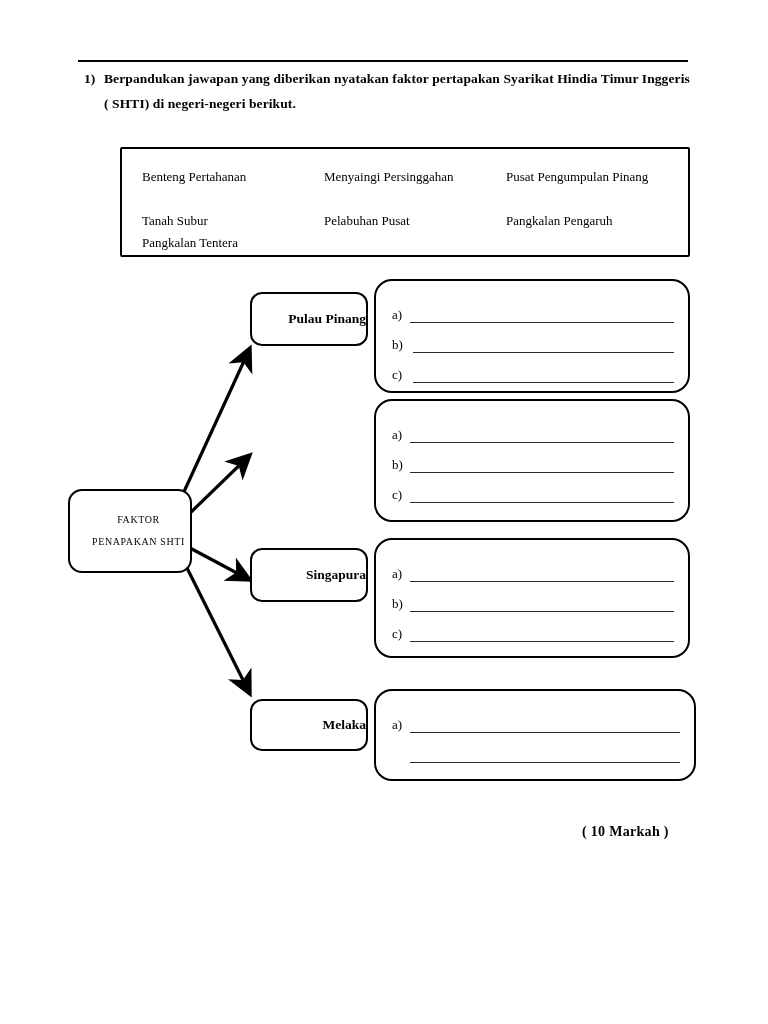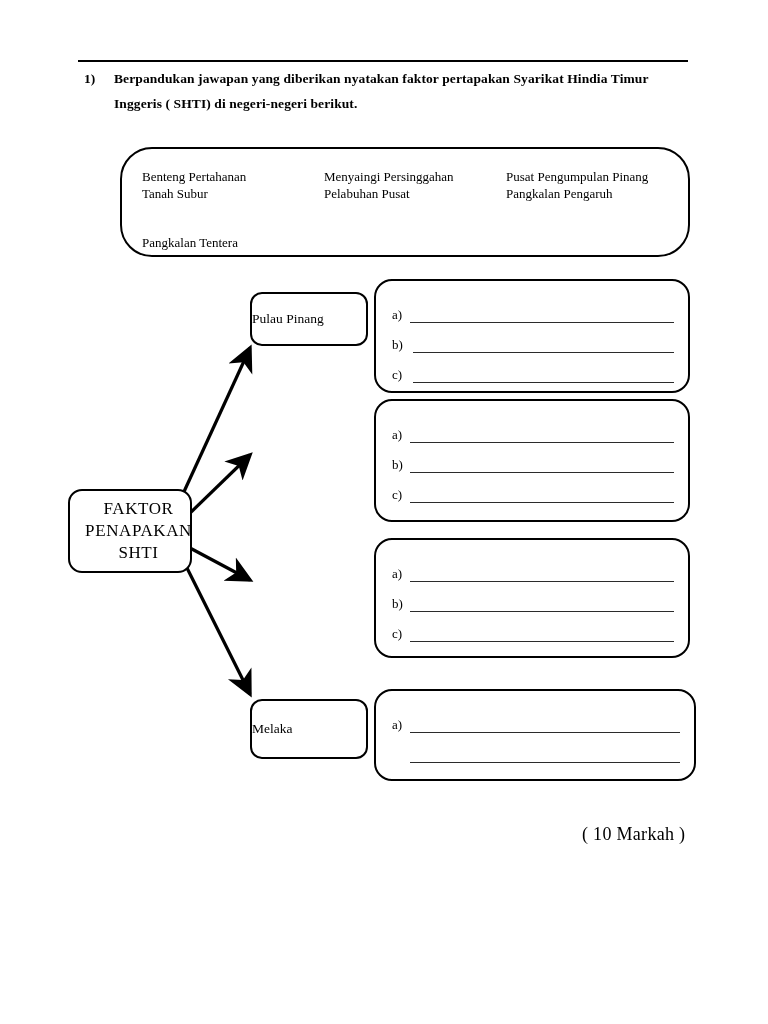"Berpandukan jawapan yang diberikan" .q-text { margin-left: 30px -> 20px }
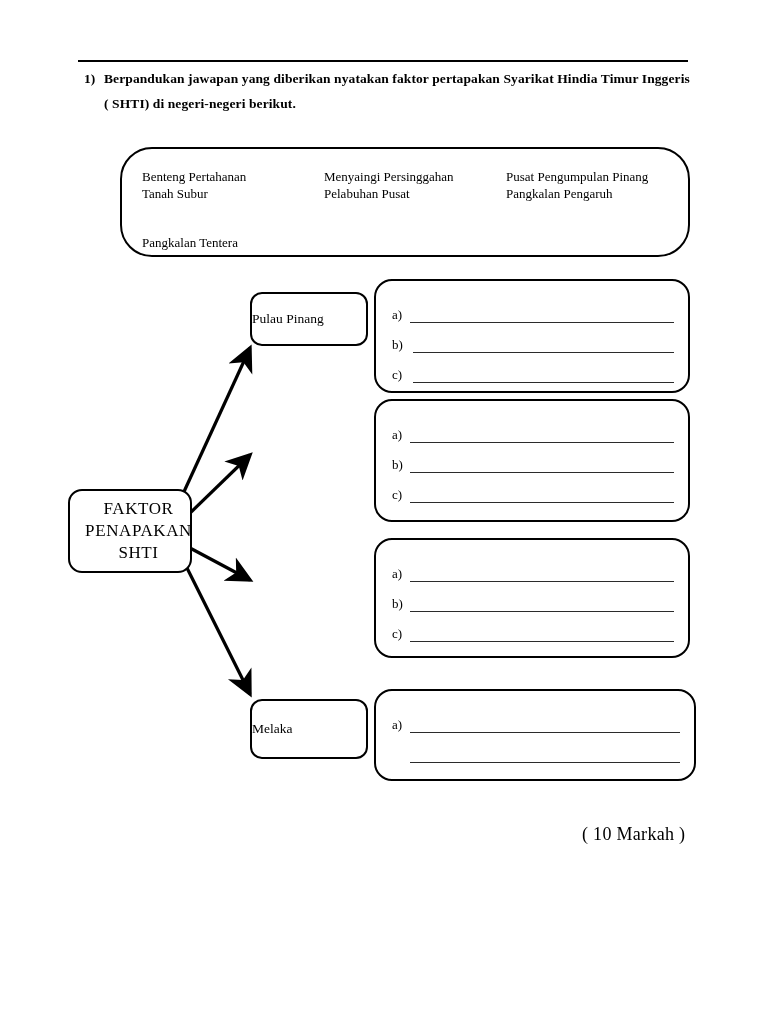"Benteng Pertahanan" .wordbank { border-radius: 32px -> 2px }
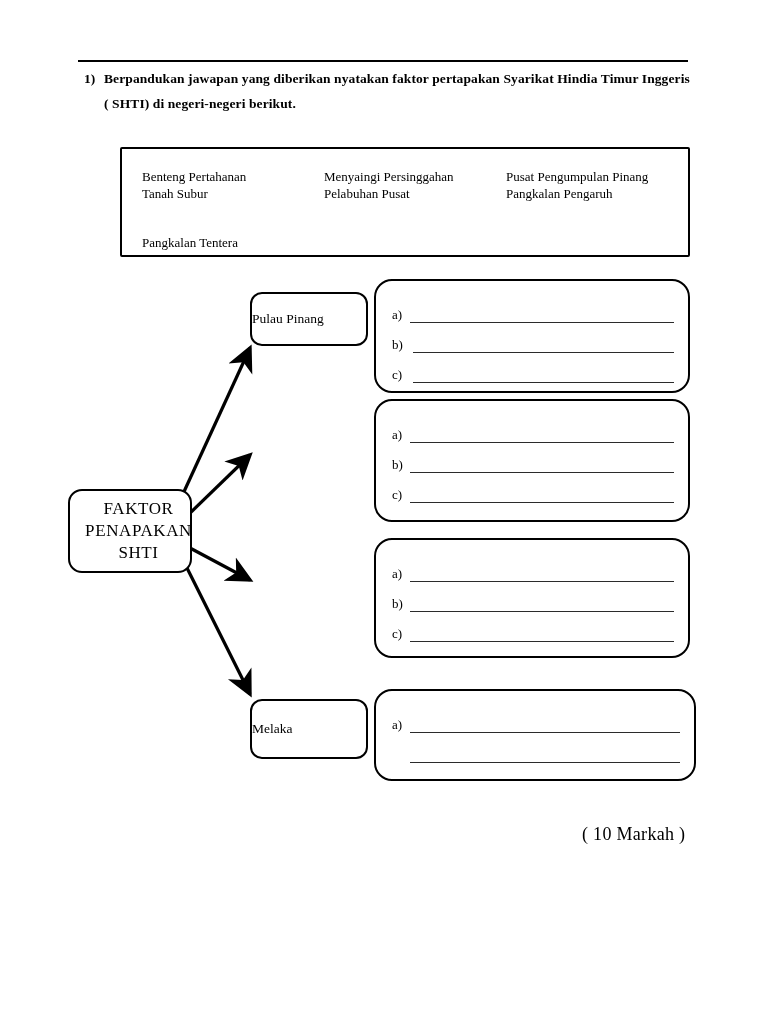"Tanah Subur" .wb-row.r1 { top: 25px -> 52px }
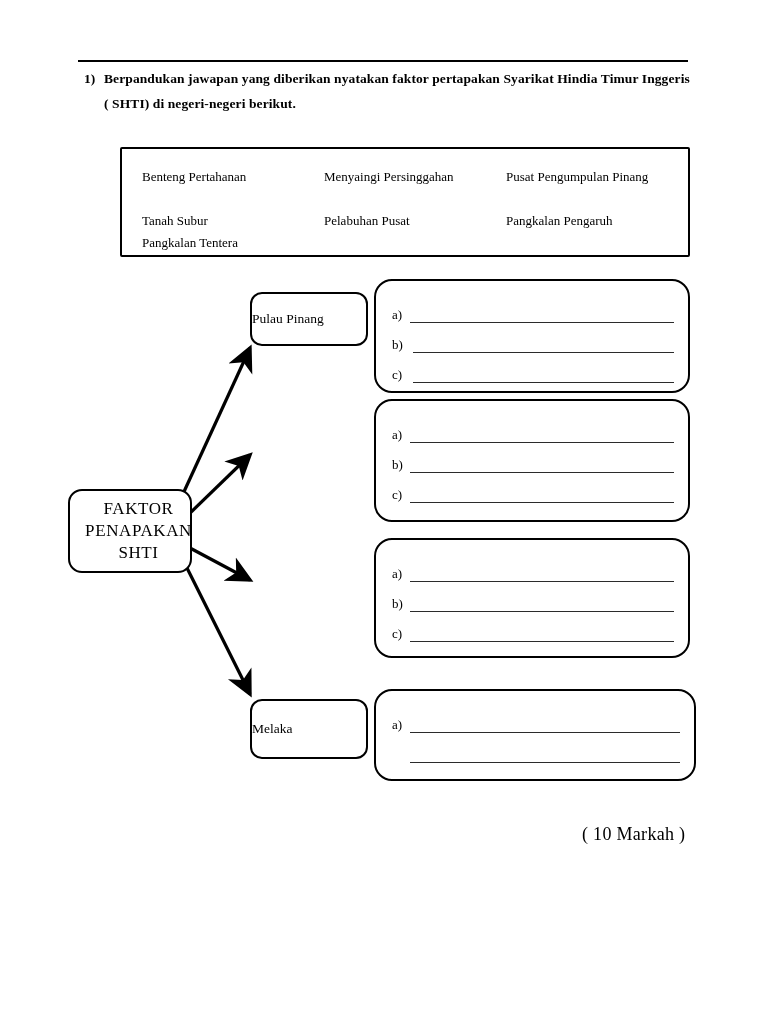"Pulau Pinang" .state-box { font-weight: normal -> bold; justify-content: flex-start -> flex-end }
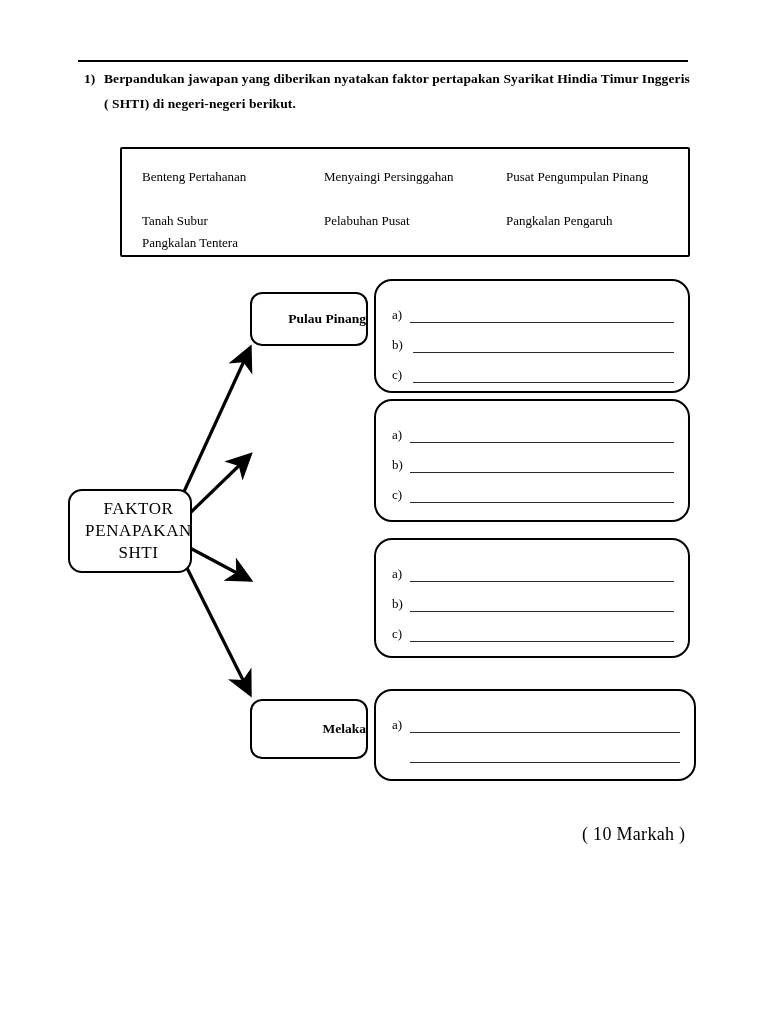"FAKTOR PENAPAKAN SHTI" .center-node { font-size: 17px -> 10px }
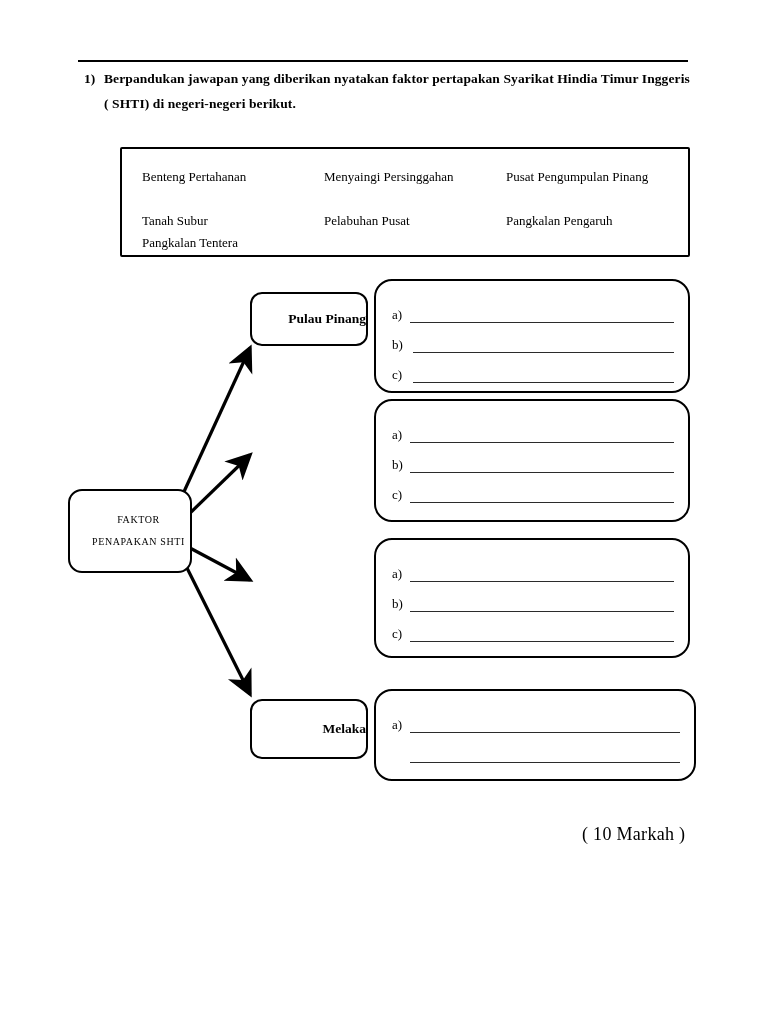"Singapura" div.state-box { html: none -> <div> <span>Singapura</span> </div> }
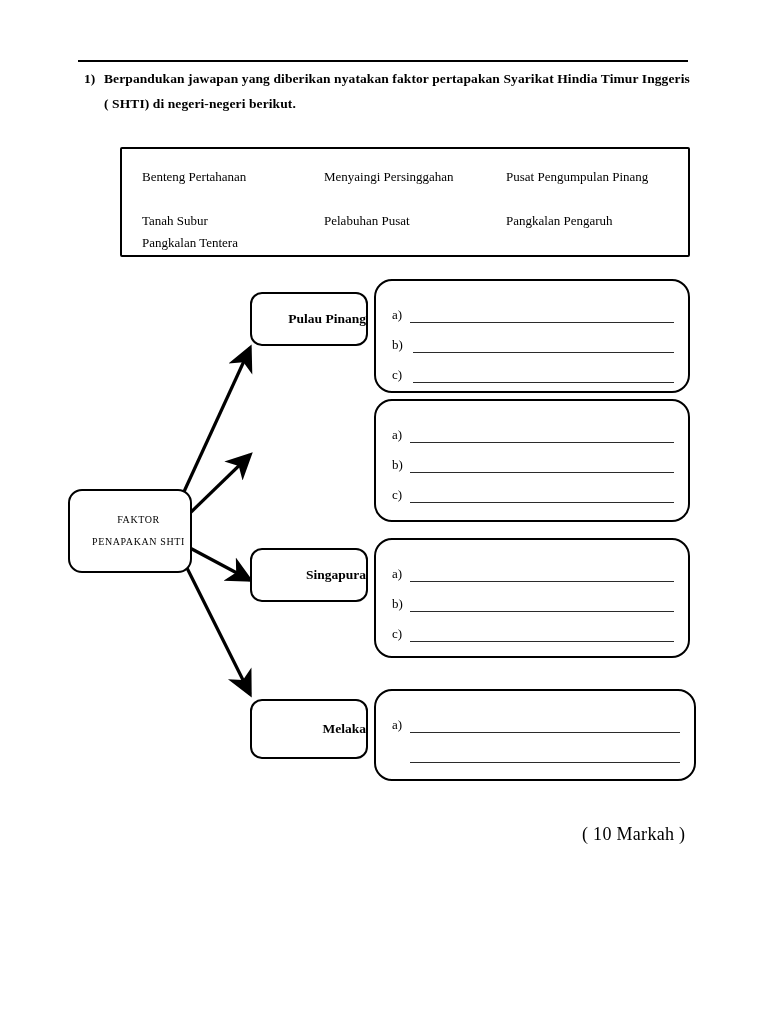"Melaka" .state-3 { height: 60px -> 52px }
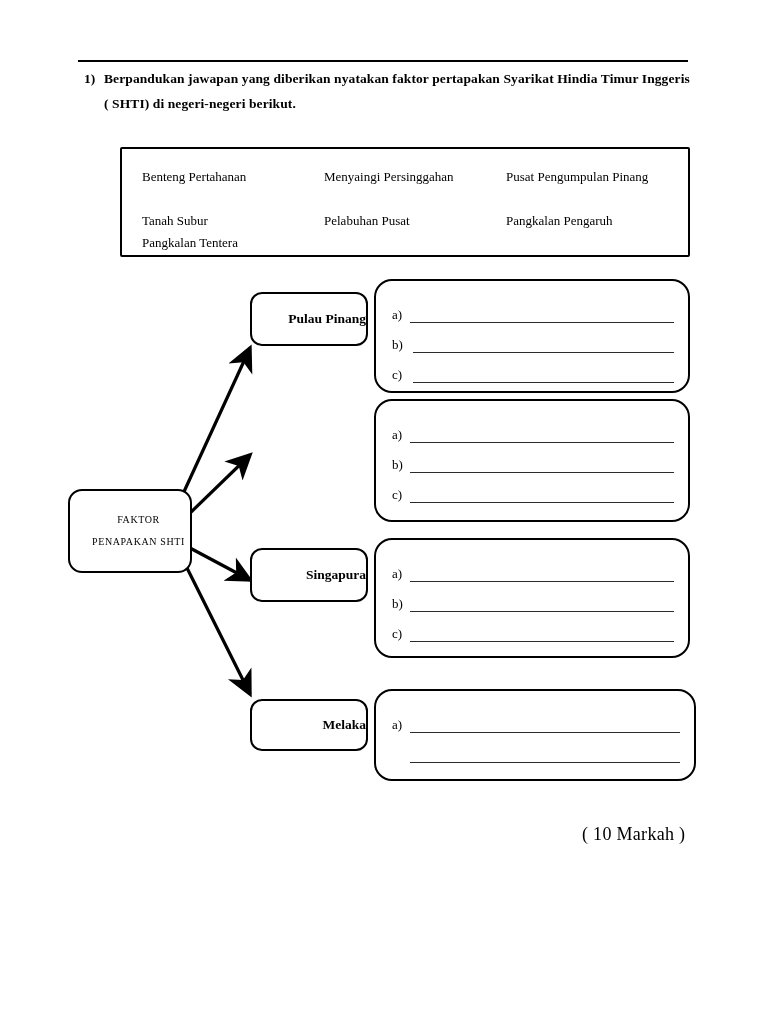"( 10 Markah )" .marks { font-size: 18px -> 14px; font-weight: normal -> bold }
